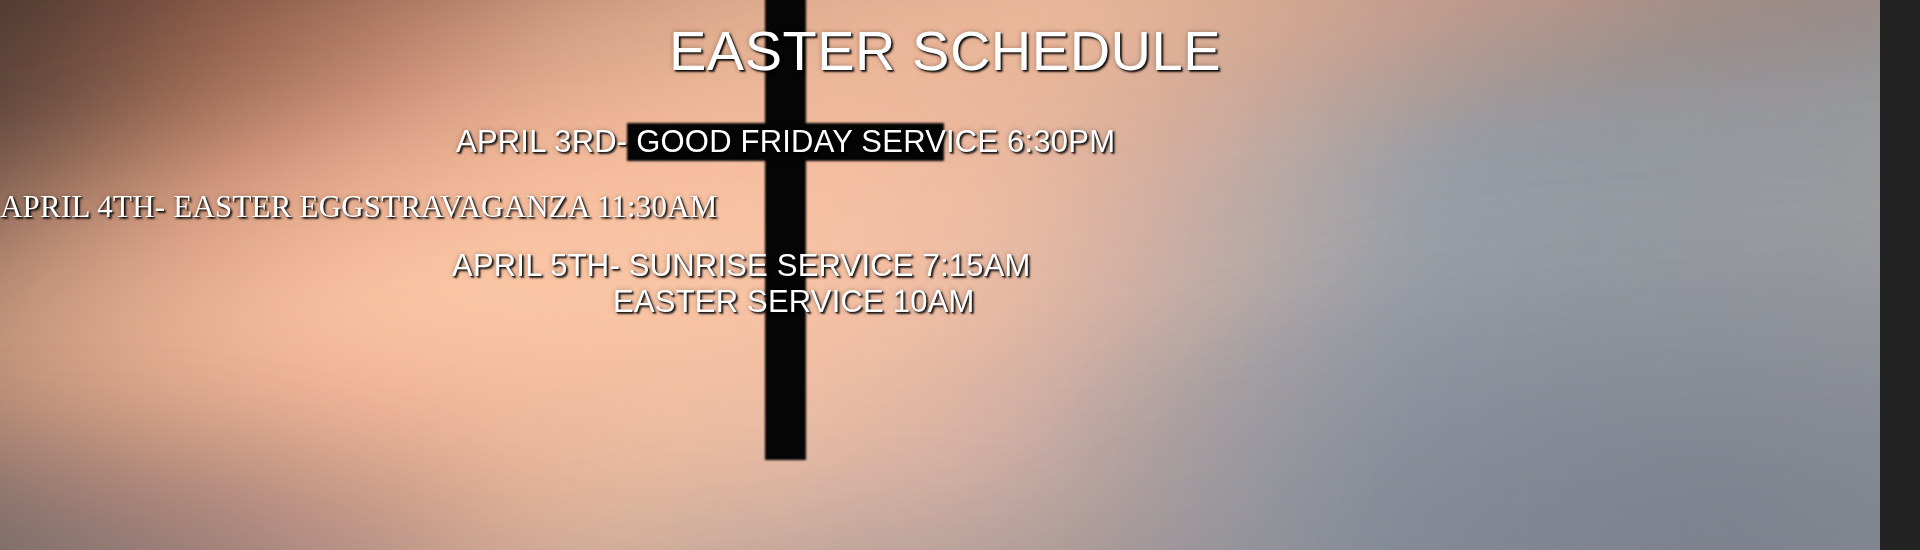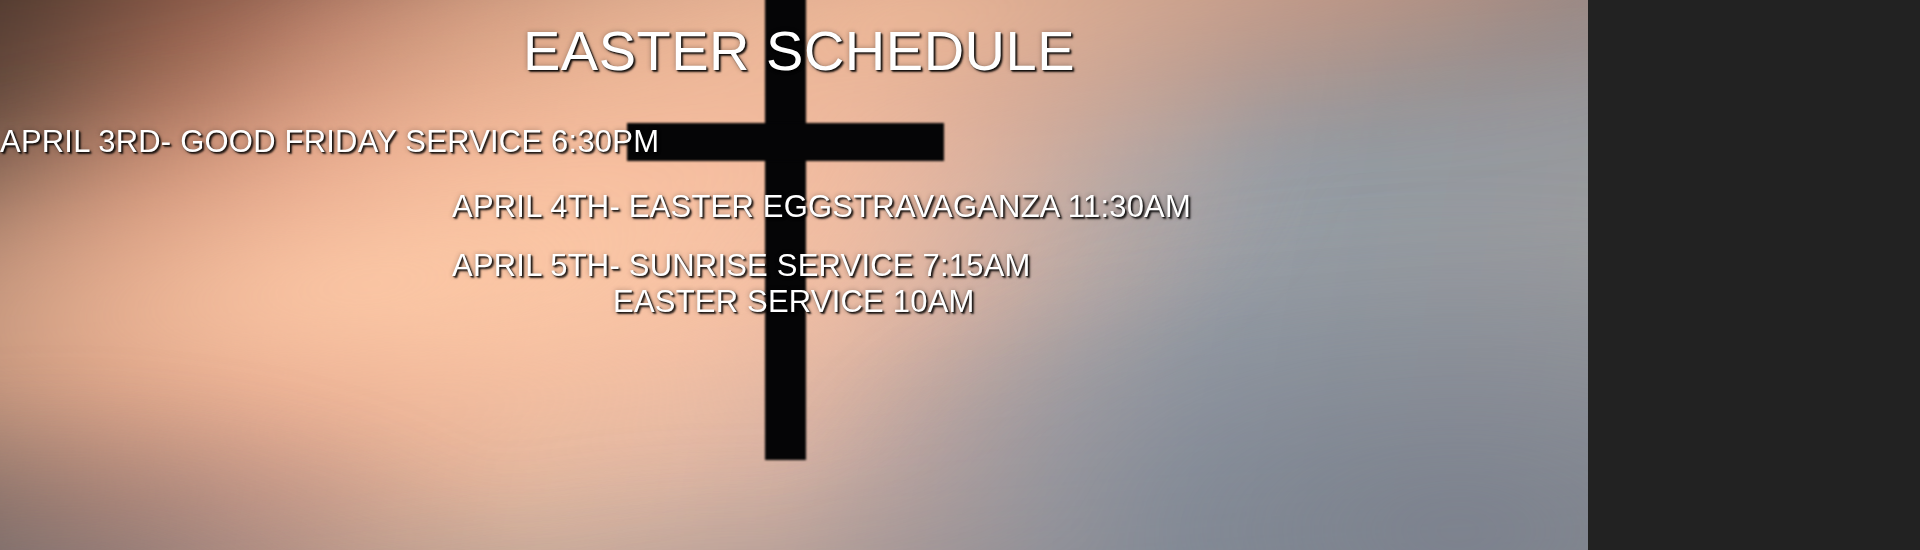"EASTER SCHEDULE" #stage { width: 1588px -> 1880px }
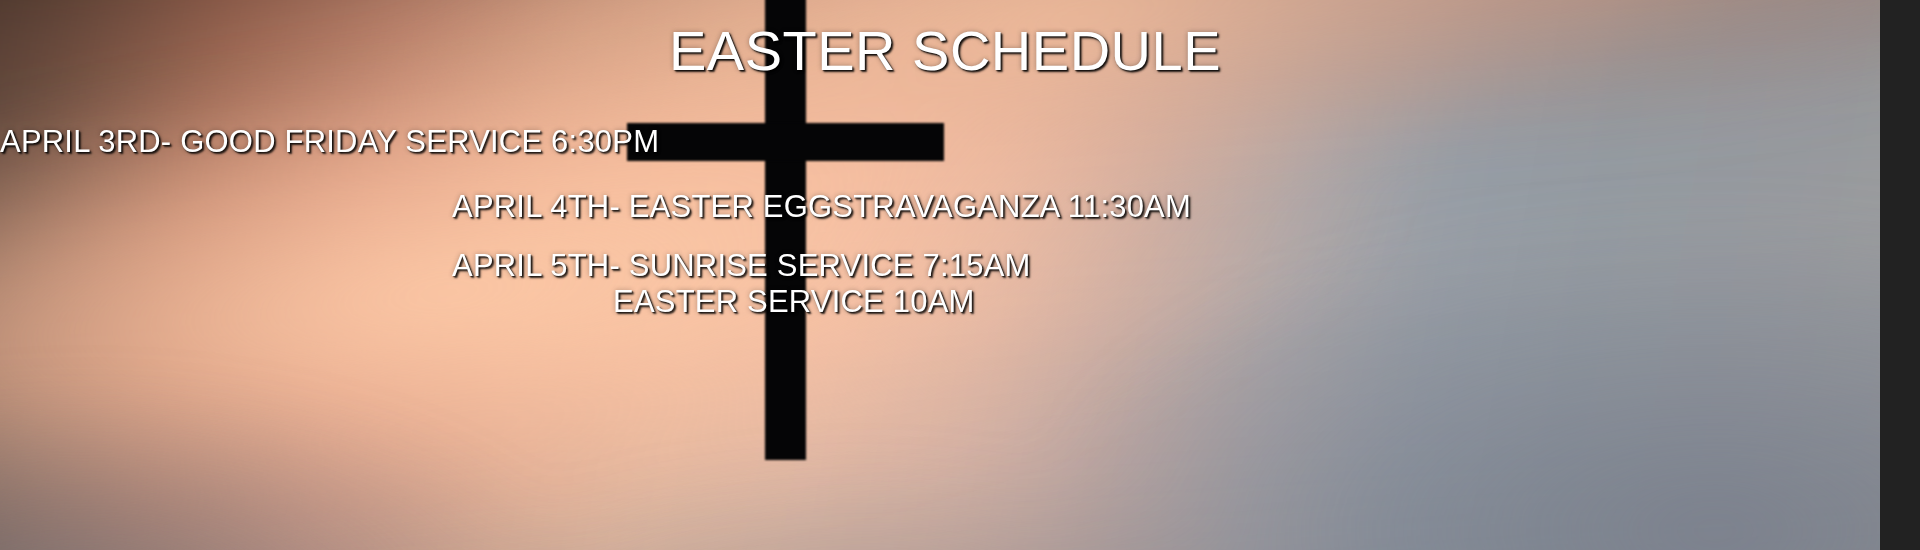"APRIL 3RD- GOOD FRIDAY SERVICE" .r0 { margin-left: none -> 456px }
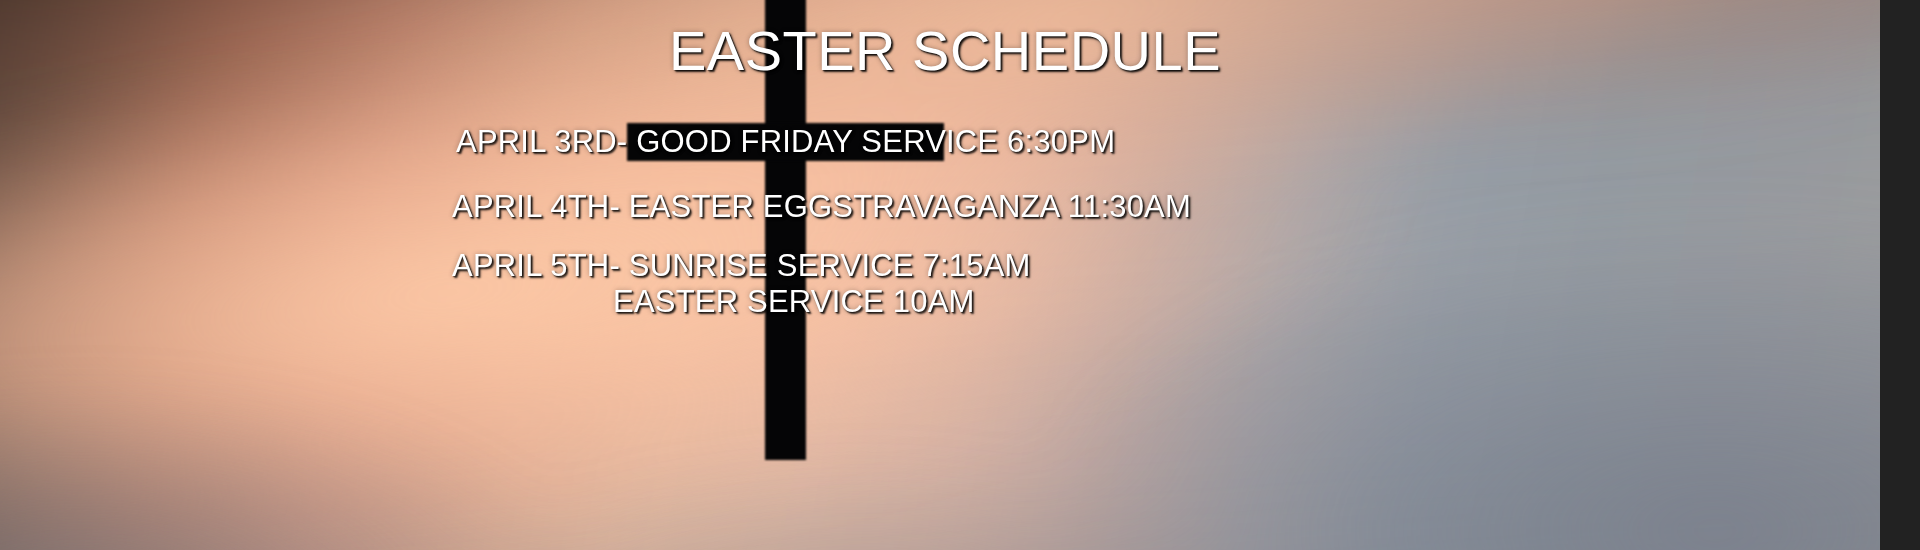"APRIL 4TH- EASTER EGGSTRAVAGANZA 11:30AM" .r1 { font-family: none -> Liberation Serif, serif; margin-left: 452px -> none }
